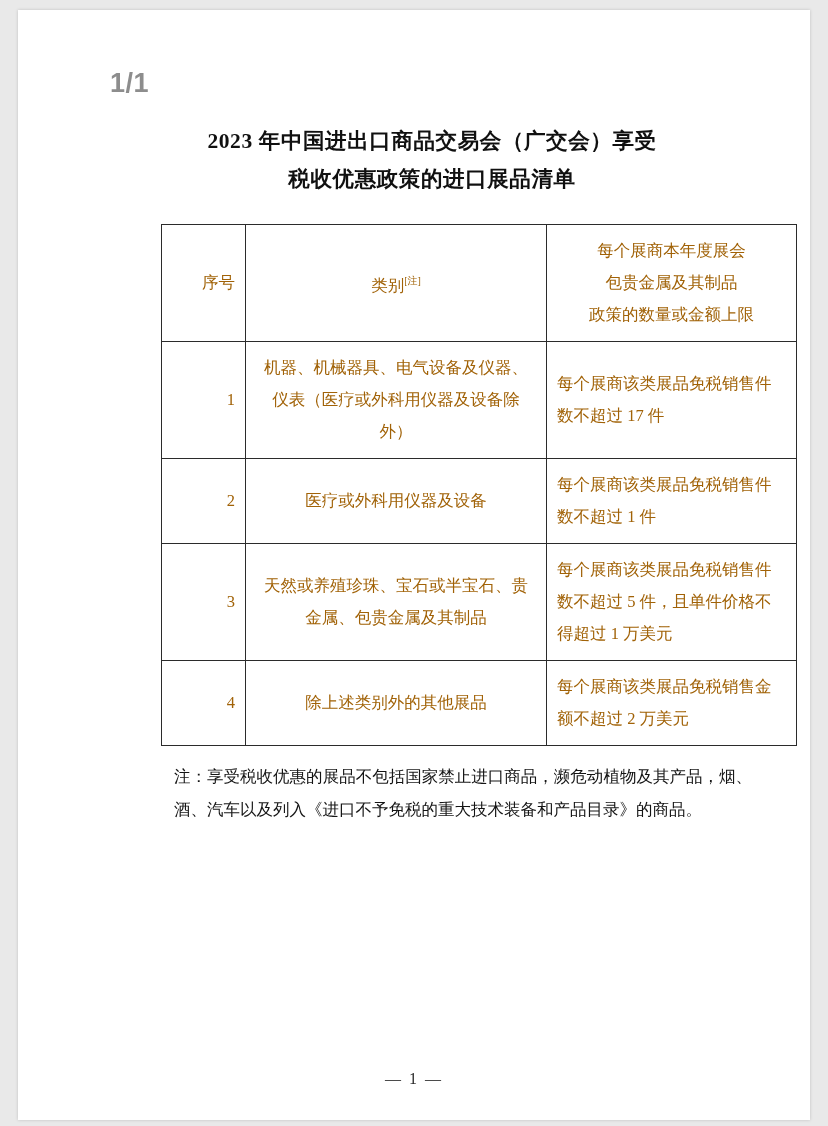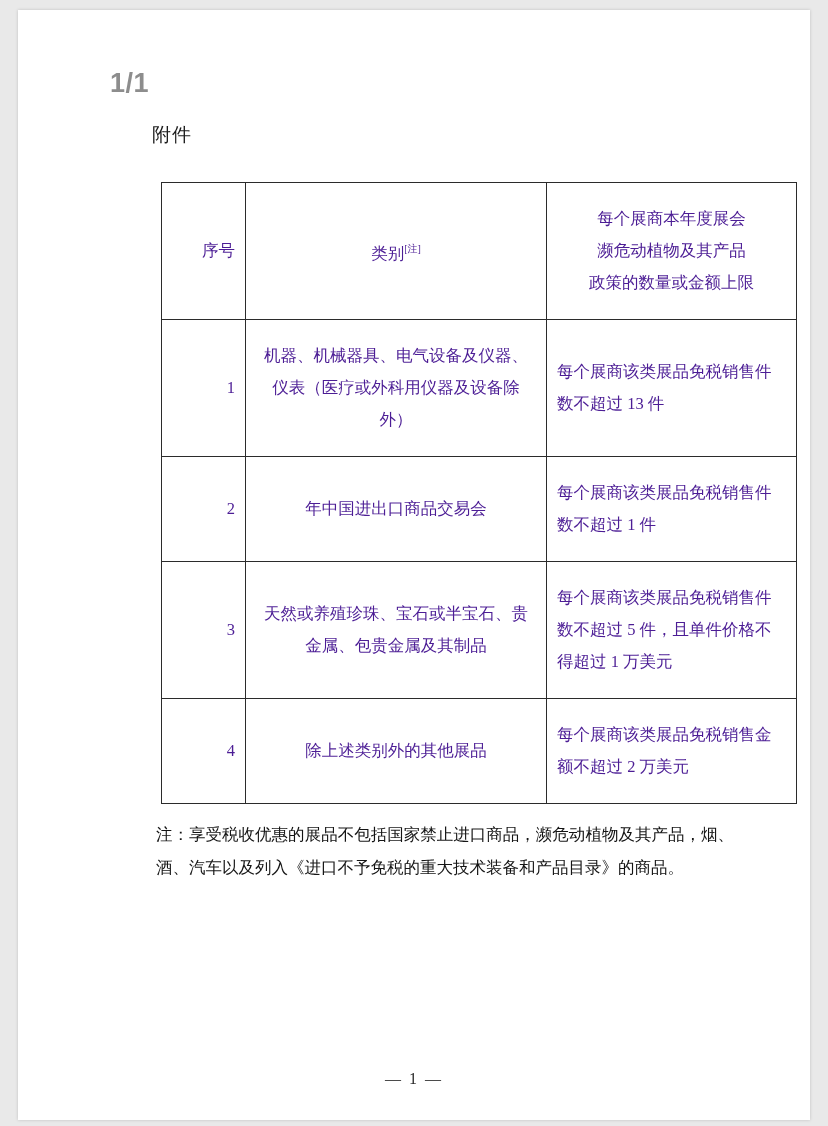"附件" div.attachment-label { html: <div>附件</div> -> none }
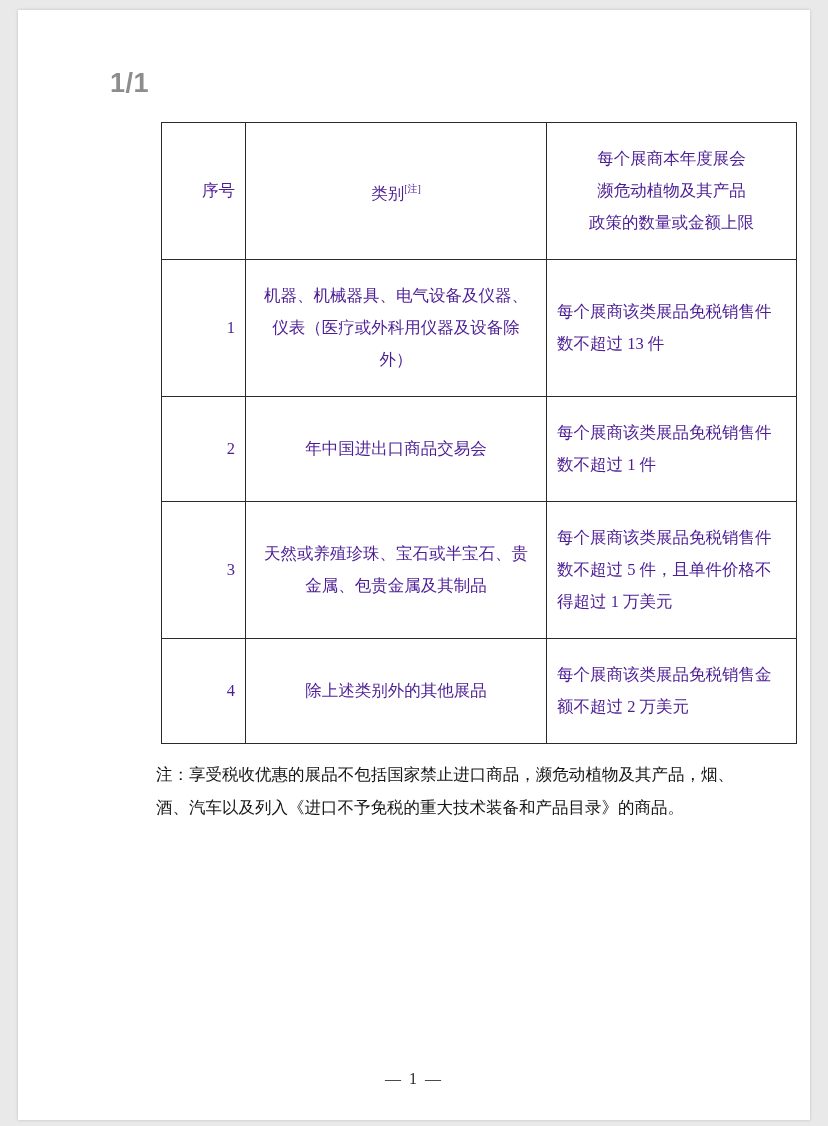"2023 年中国进出口商品交易会（广交会）享受" div.doc-title { html: none -> <div> <div>2023 年中国进出口商品交易会（广交会）享受</div> <div>税收优惠政策的进口展品清单</div> </div> }
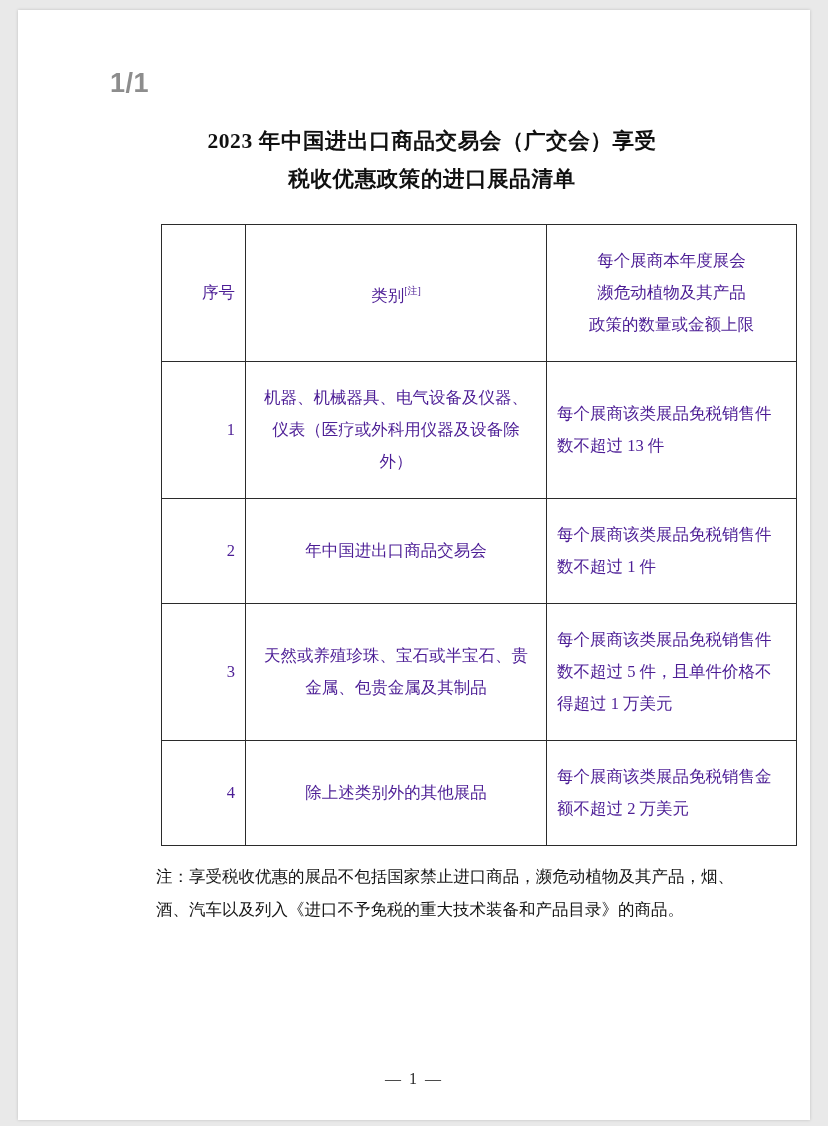"每个展商本年度展会" table.exhibit-table td, table.exhibit-table th { color: #4c1d95 -> #a16207; padding: 20px 10px -> 10px 10px }
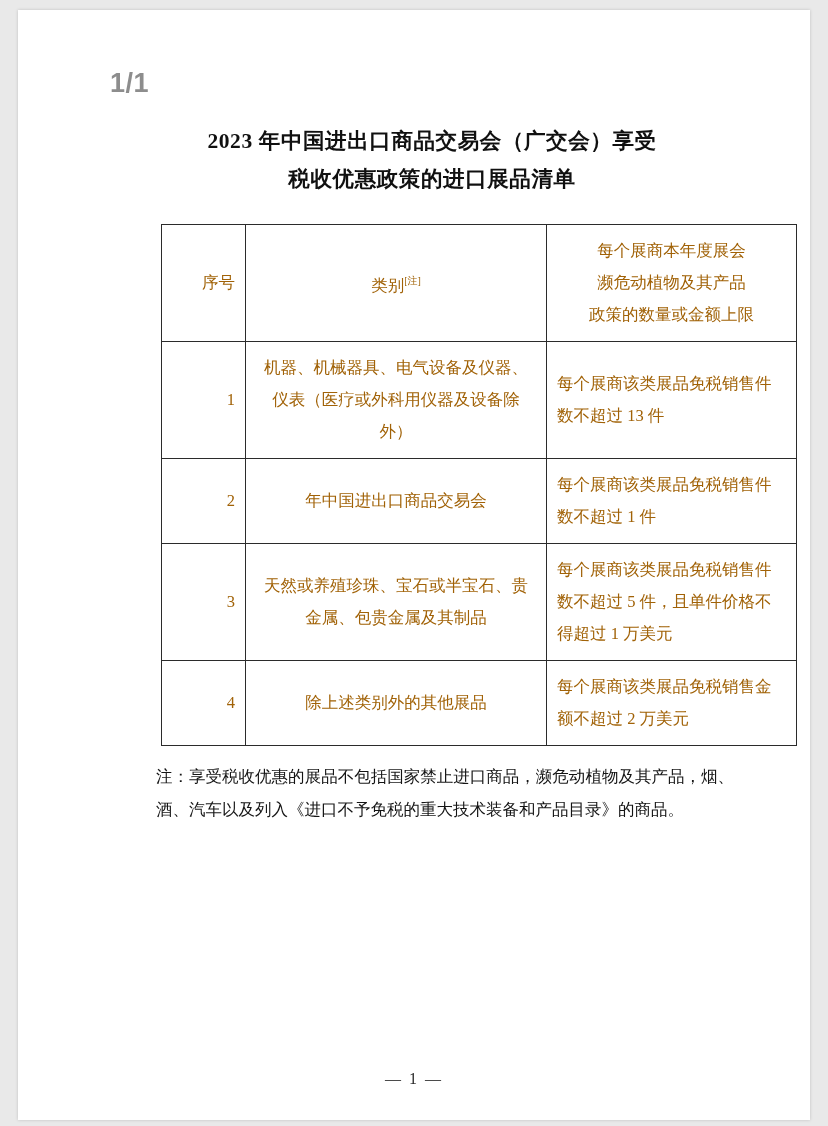"濒危动植物及其产品" div { text: 濒危动植物及其产 -> 包贵金属及其制 }
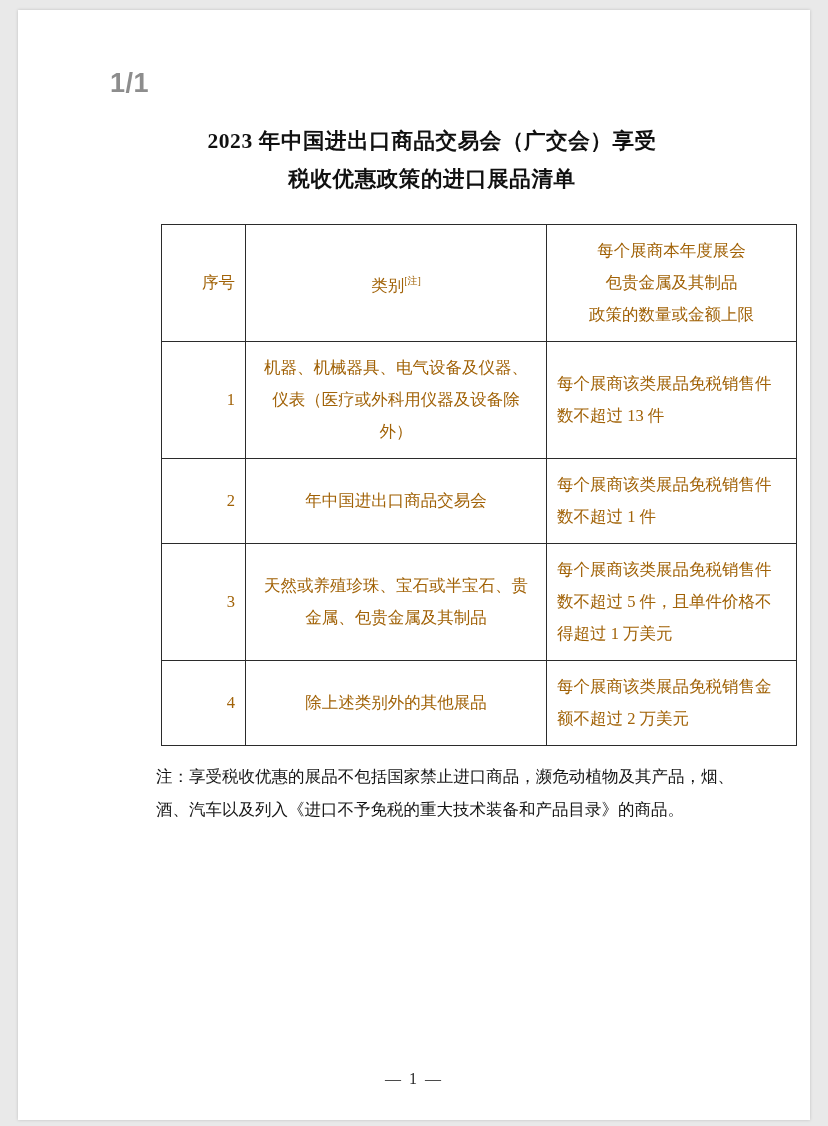"每个展商该类展品免税销售件数不超过 13 件" td.col-limit { text: 13 -> 17 }
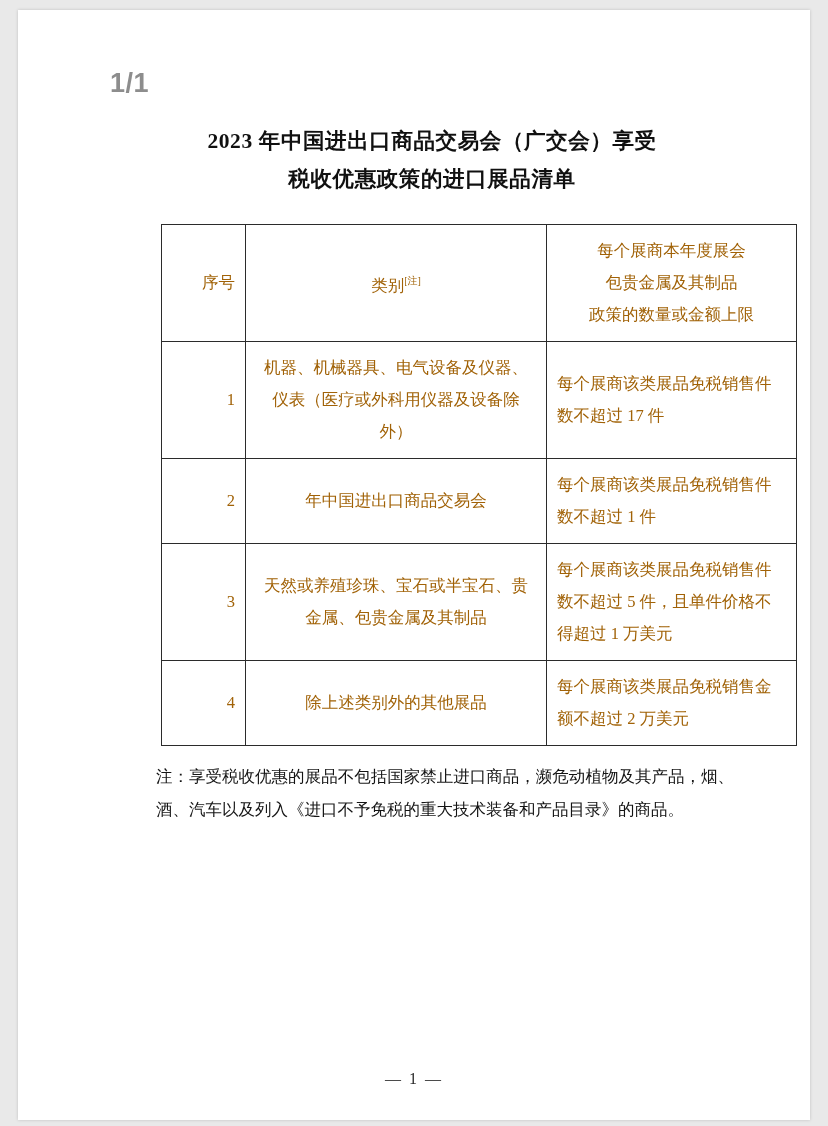"年中国进出口商品交易会" td.col-cat { text: 年中国进出口商品交易会 -> 医疗或外科用仪器及设备 }
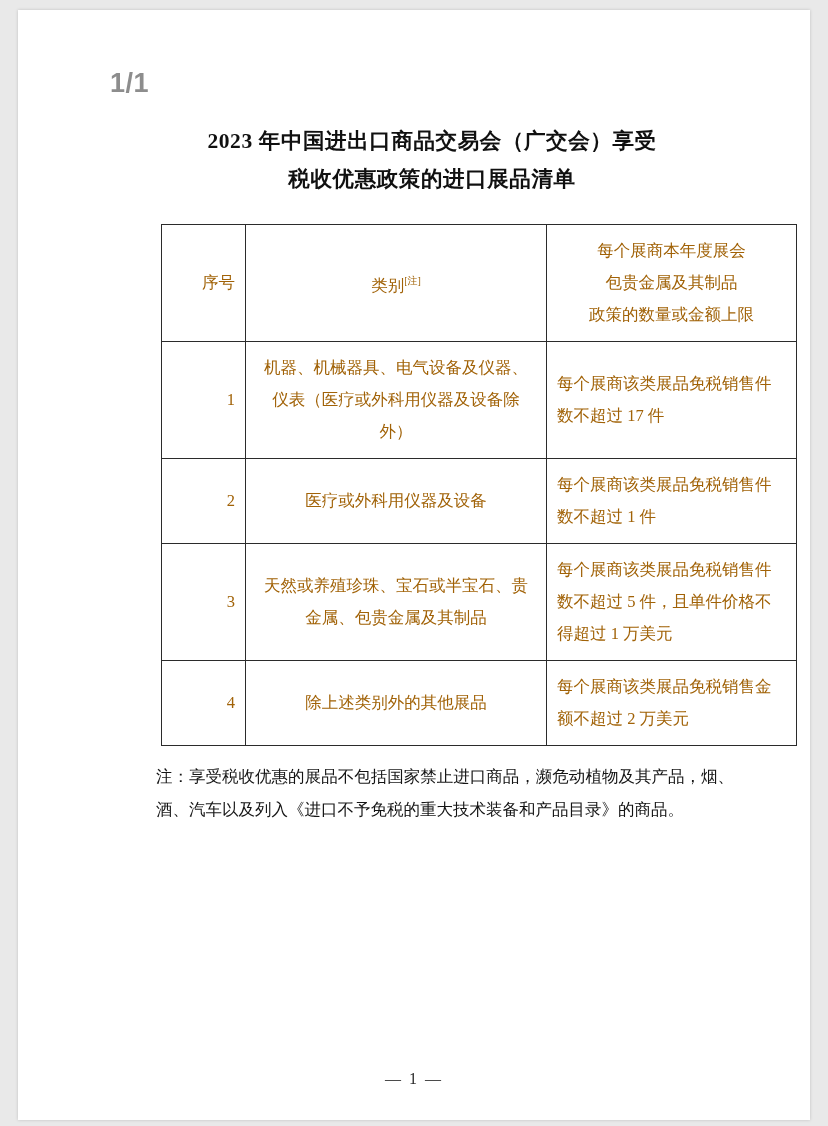"注：享受税收优惠的展品不包括国家禁止进口商品，濒危动植物及其产品，烟、酒、汽车以" .note { margin: 14px 0 0 24px -> 14px 0 0 42px }
